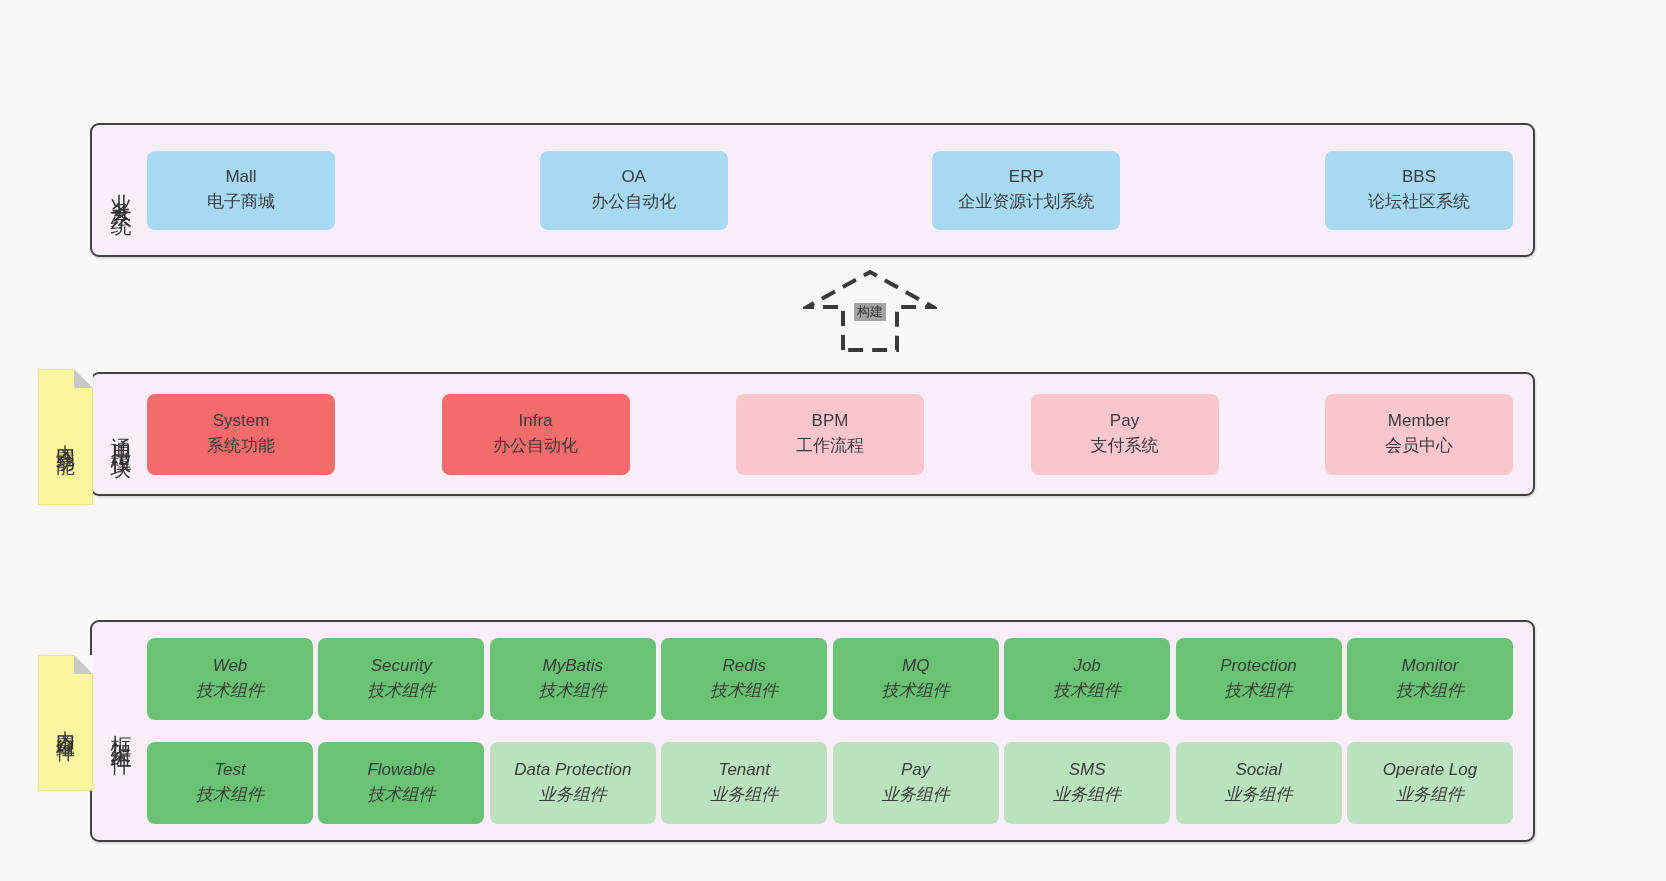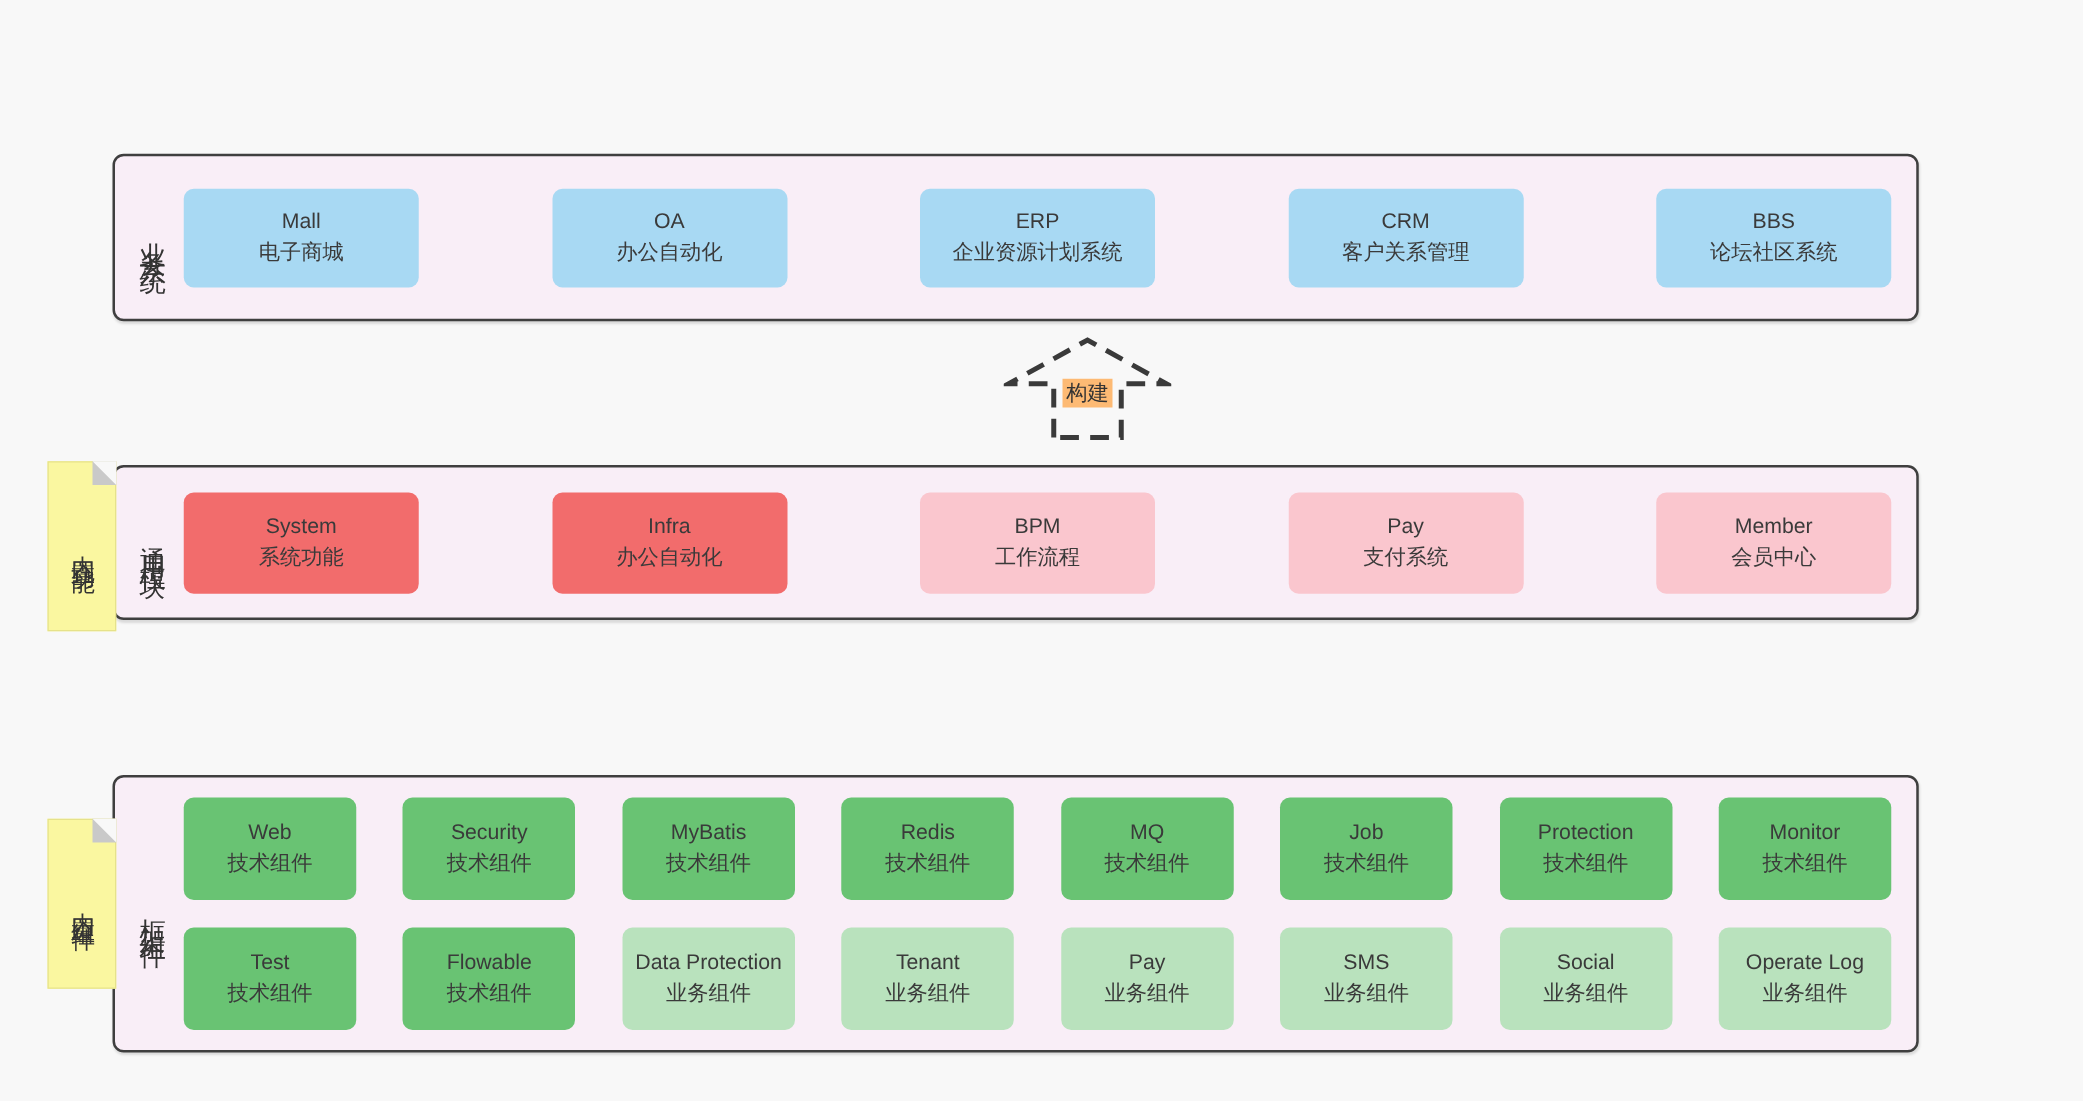"CRM" div.box { html: <div> <div>CRM</div> <div>客户关系管理</div> </div> -> none }
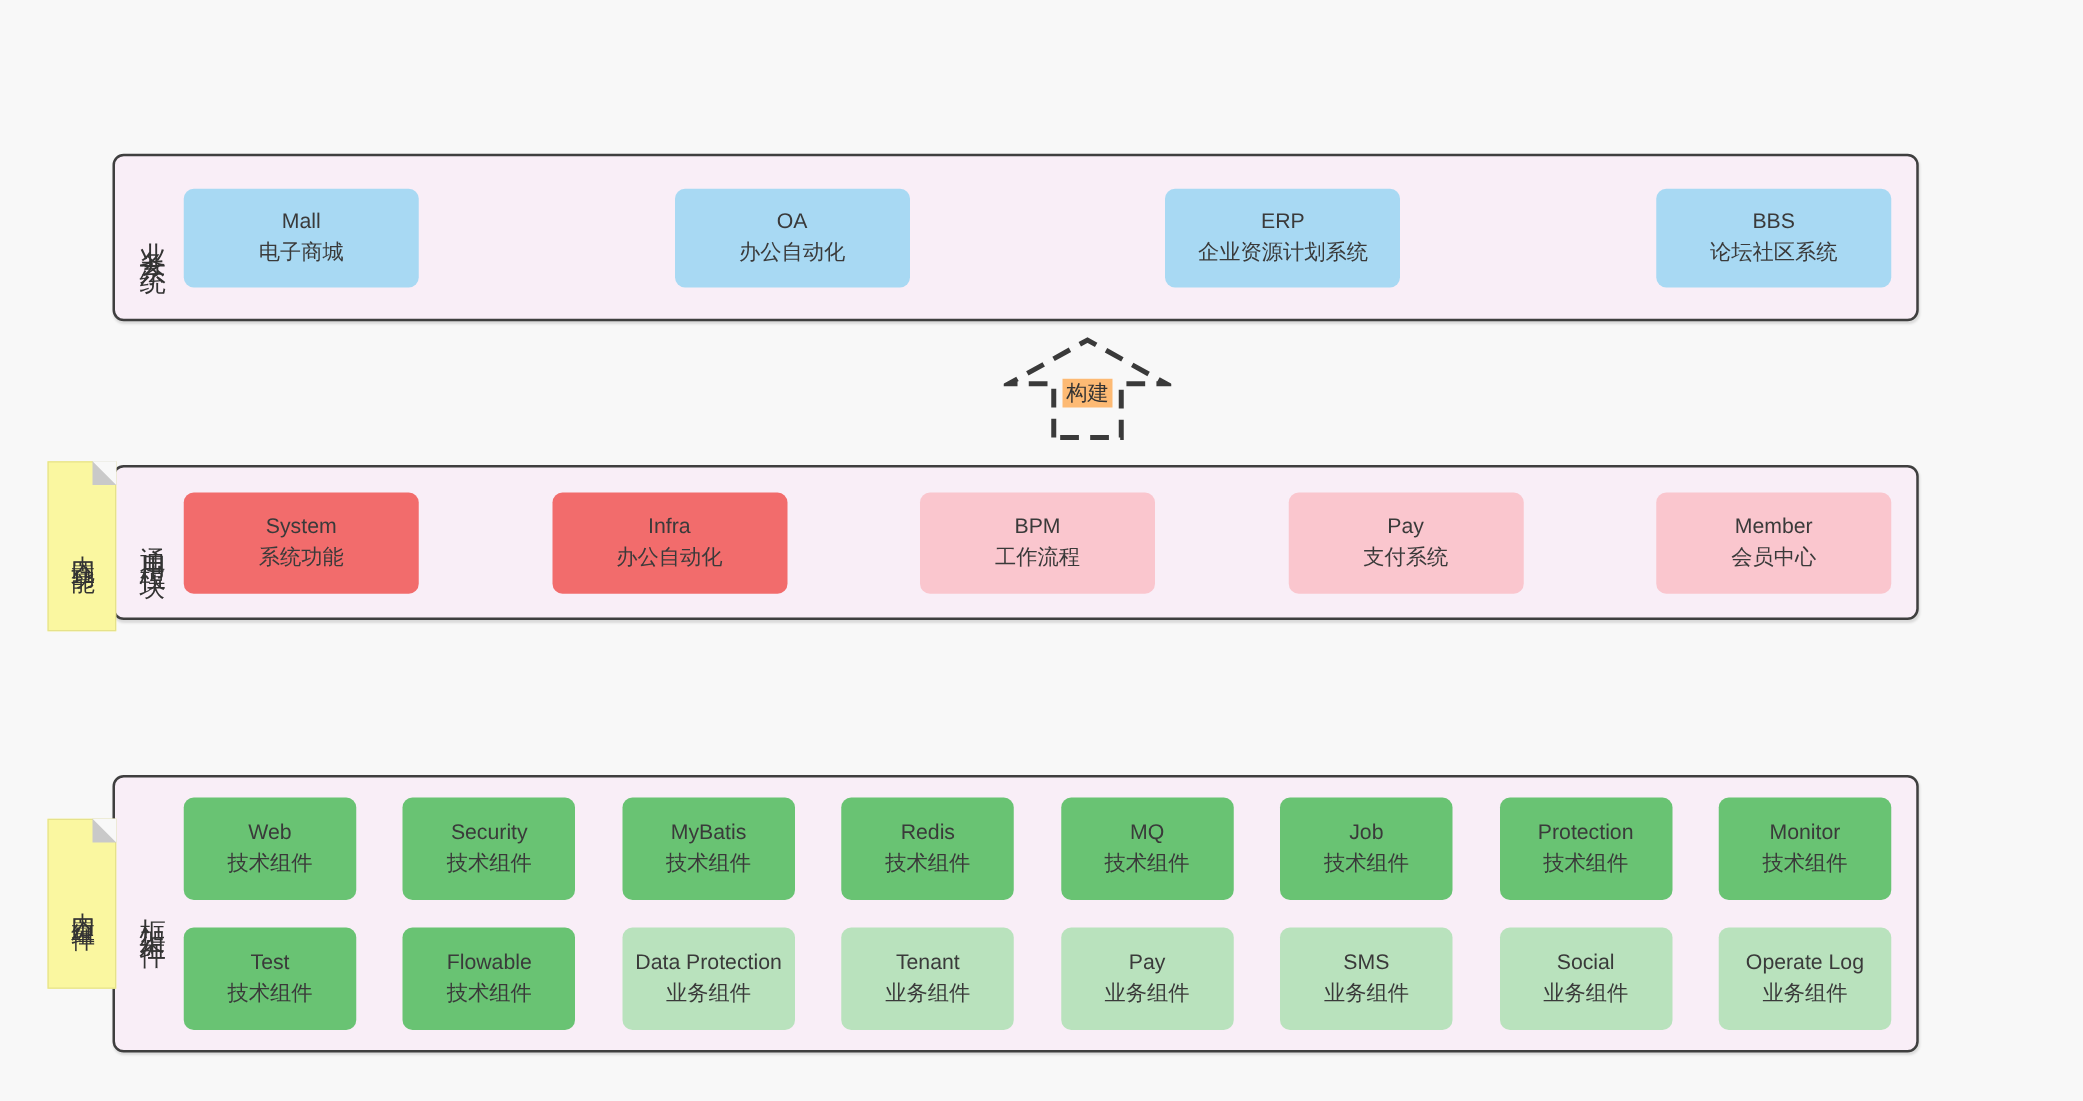"构建" .arrow-label { background: #fdba74 -> #a3a3a3; font-size: 17px -> 13px }
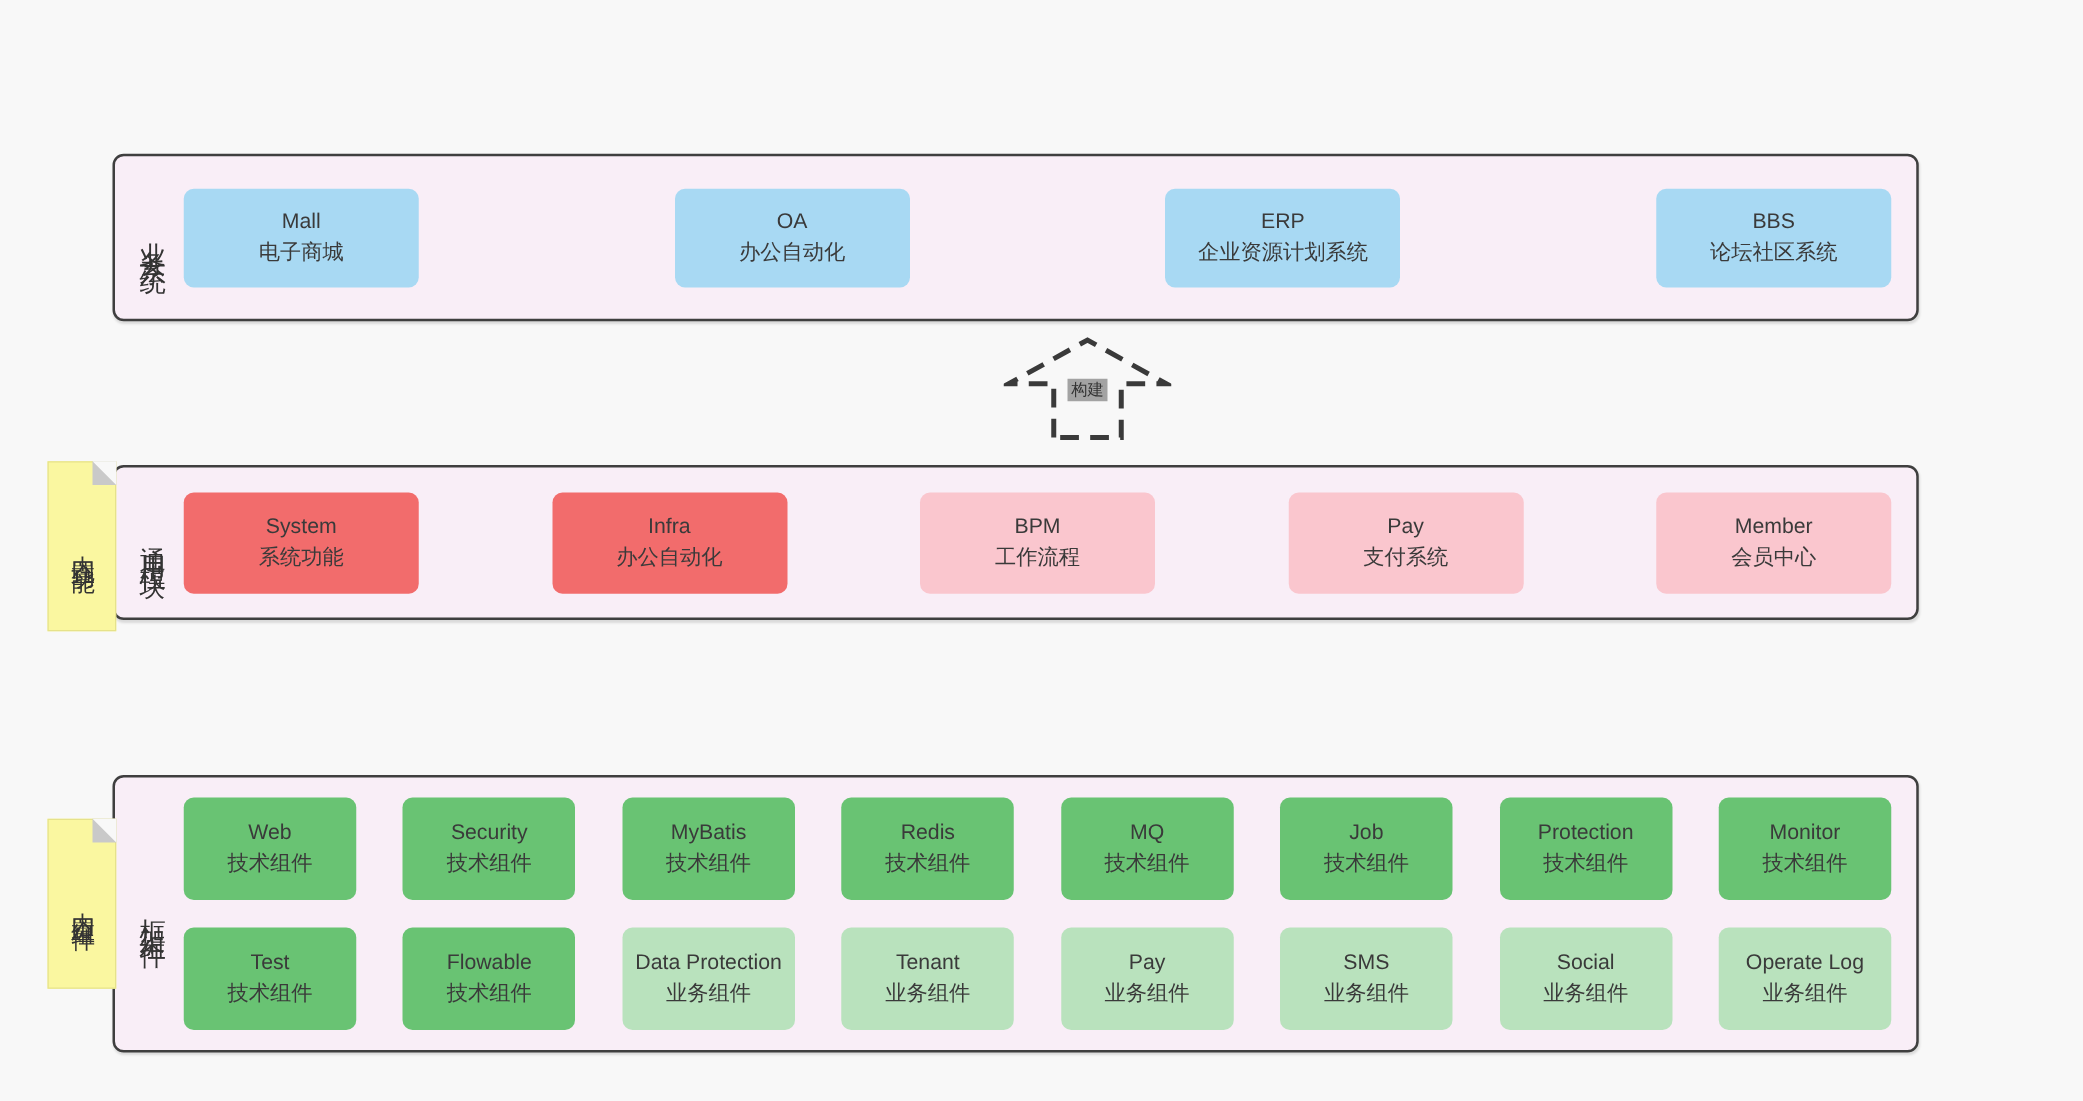"Web" #layer-2 .box { font-style: none -> italic; width: 138px -> 166px }
